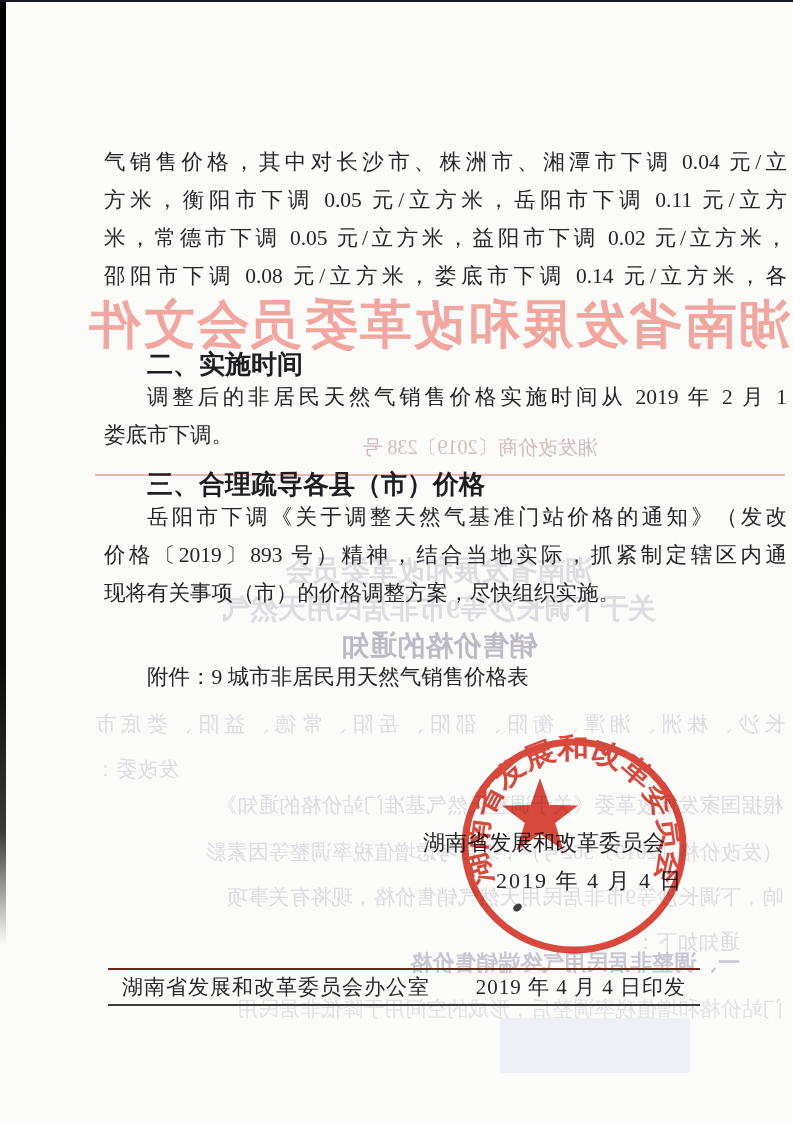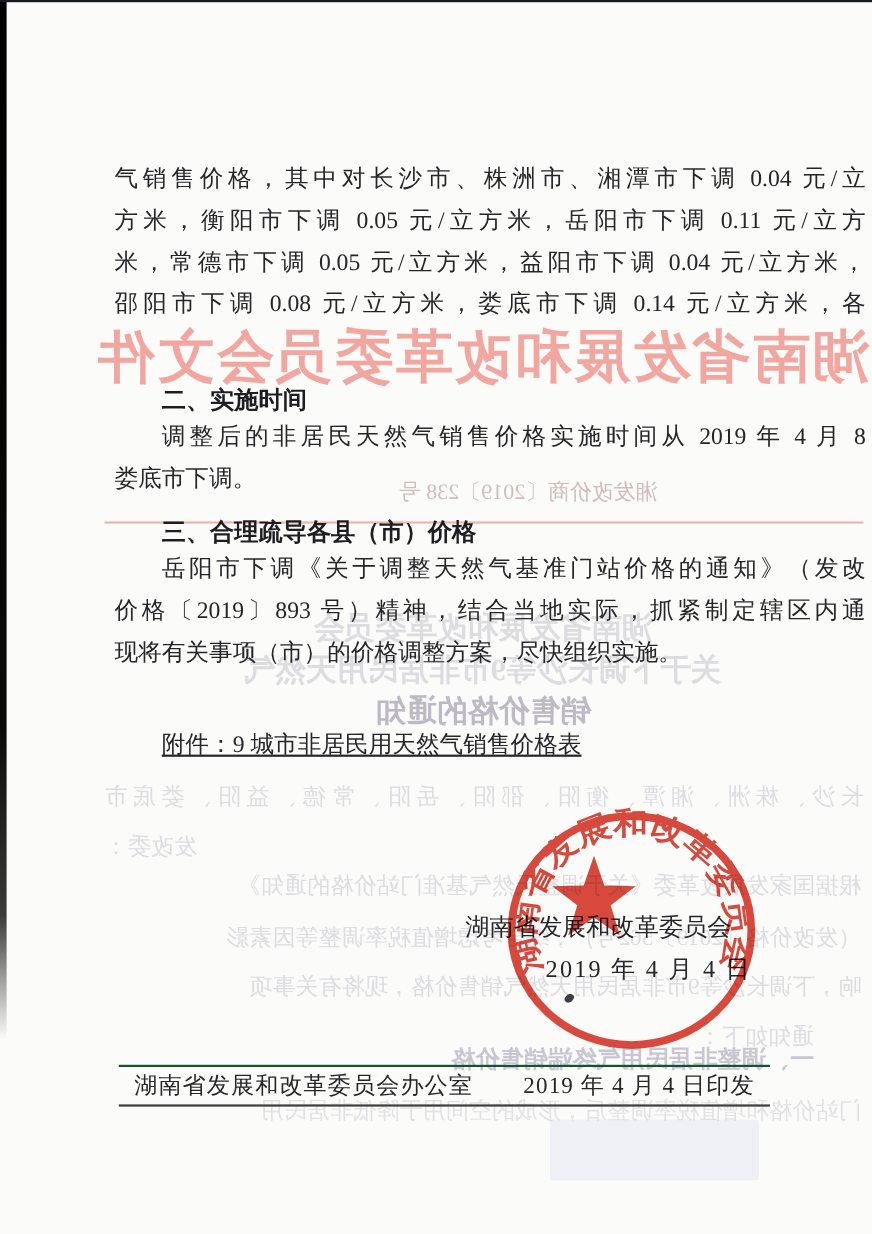"米，常德市下调 0.05 元/立方米，益阳市下调 0.04 元/立方米，" div.line { text: 0.04 -> 0.02 }
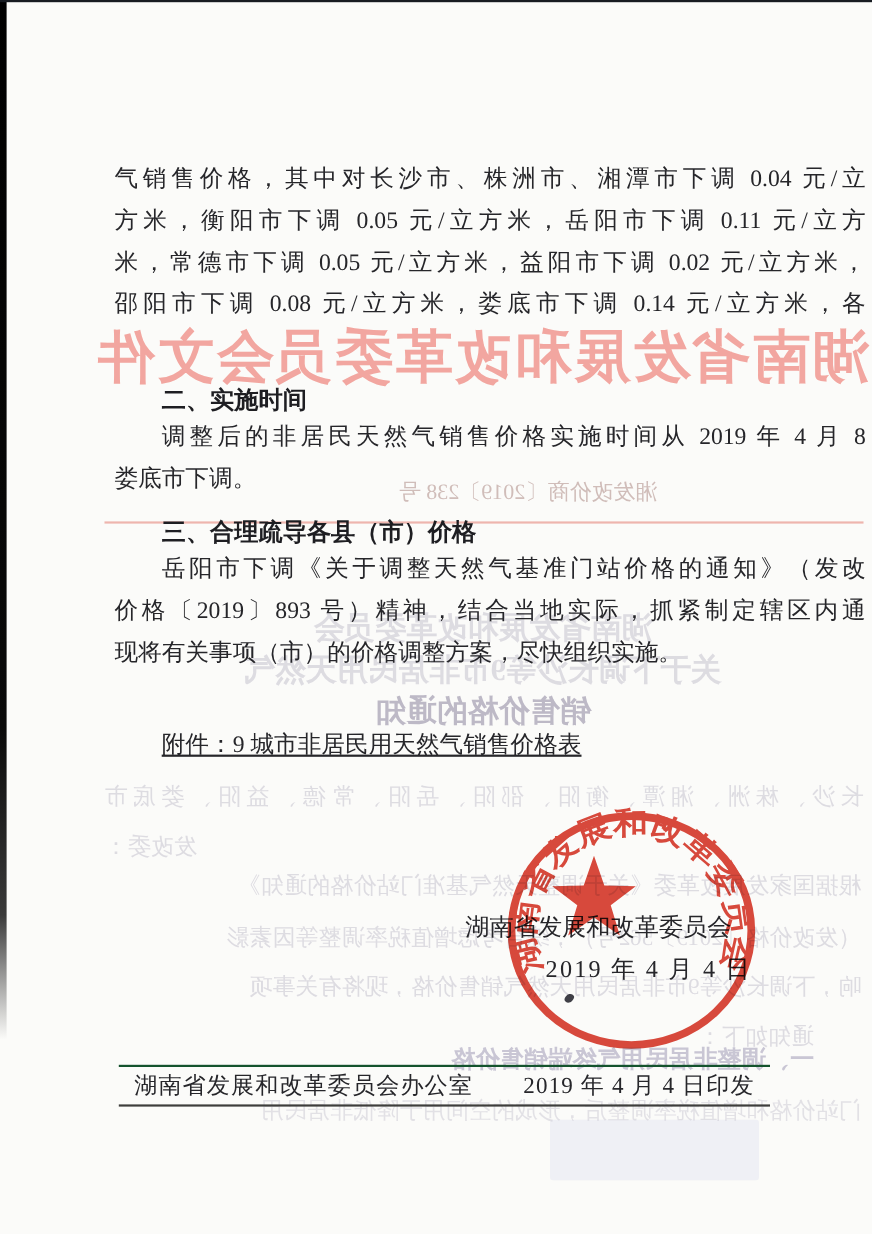"二、实施时间" .hline { font-size: 22px -> 26px }
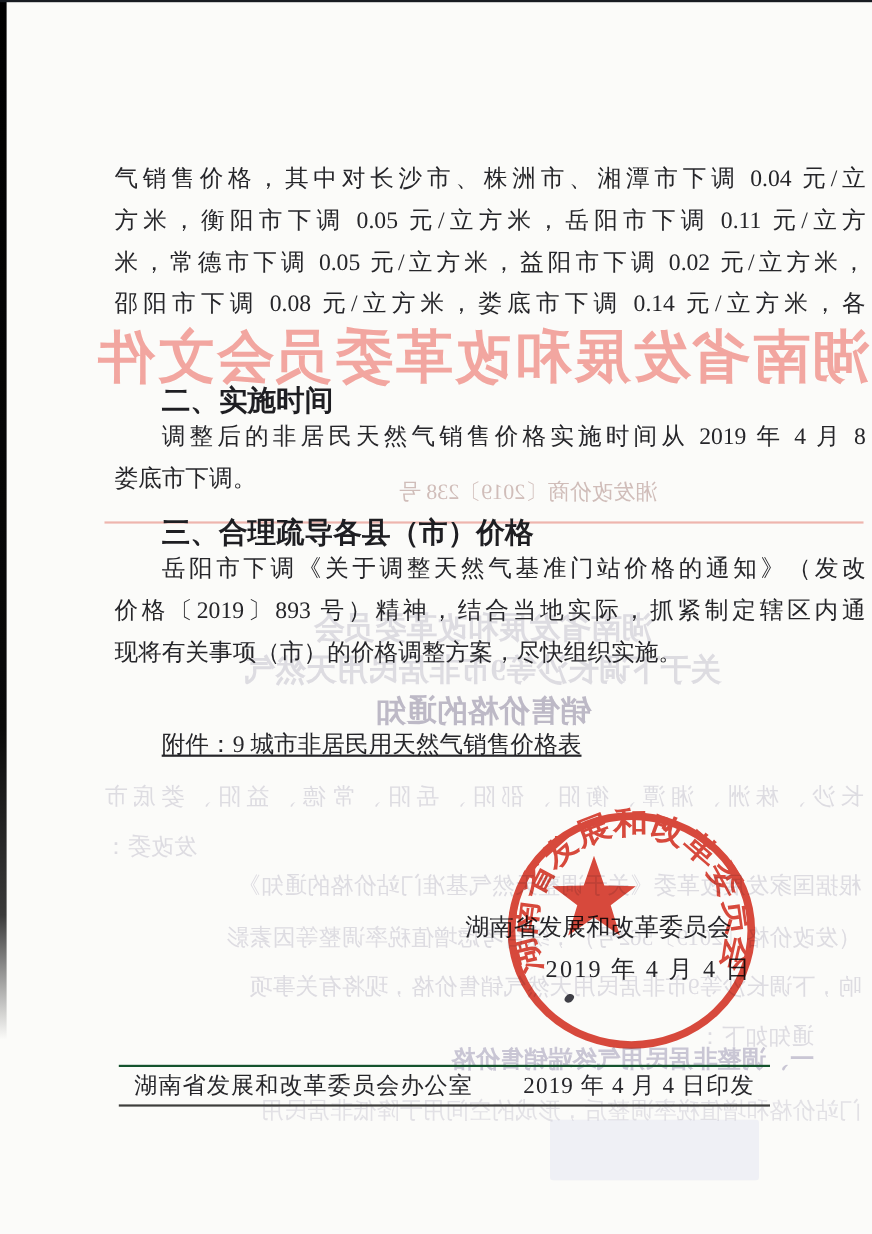"调整后的非居民天然气销售价格实施时间从 2019 年 4 月" div.line { text: 4 月 8 -> 2 月 1 }
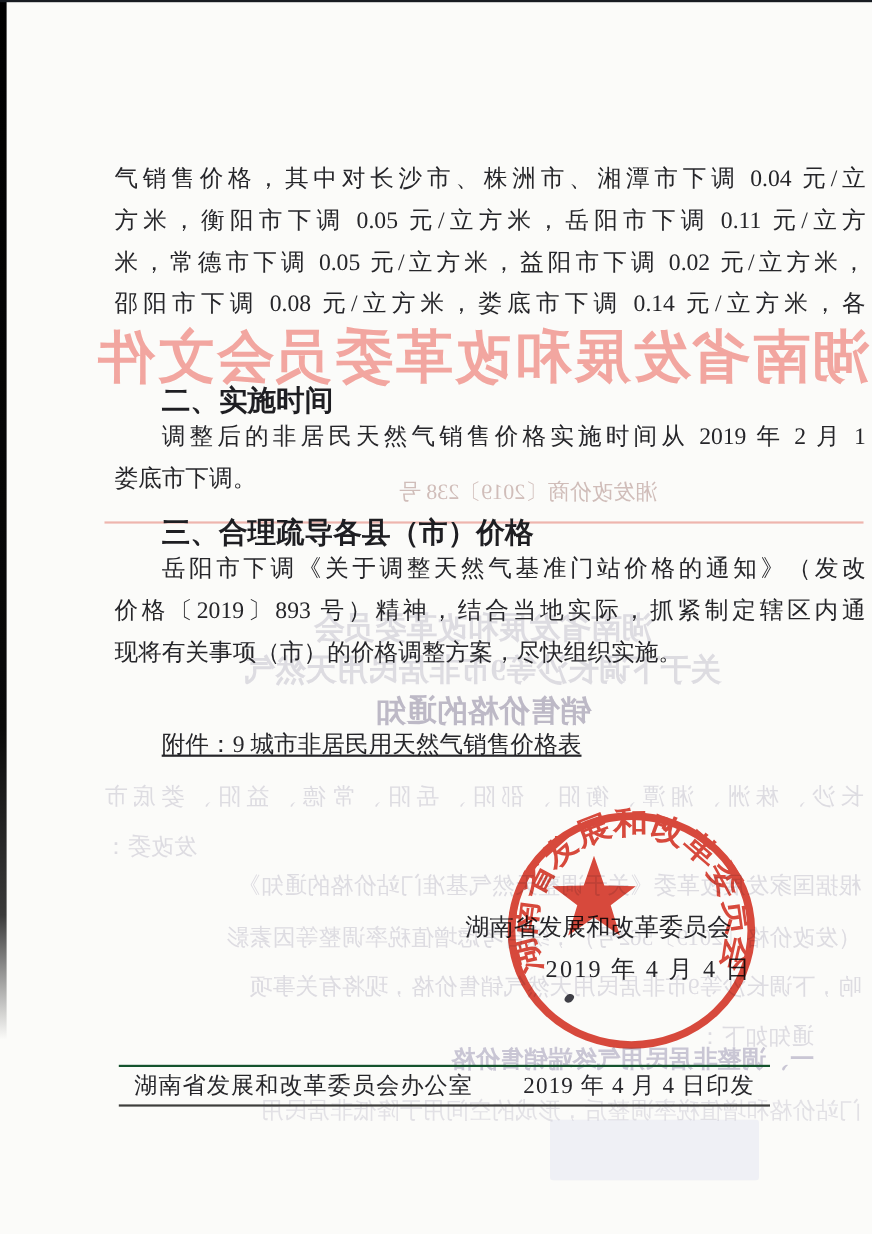"附件：9 城市非居民用天然气销售价格表" div.blk { text-decoration: underline -> none }
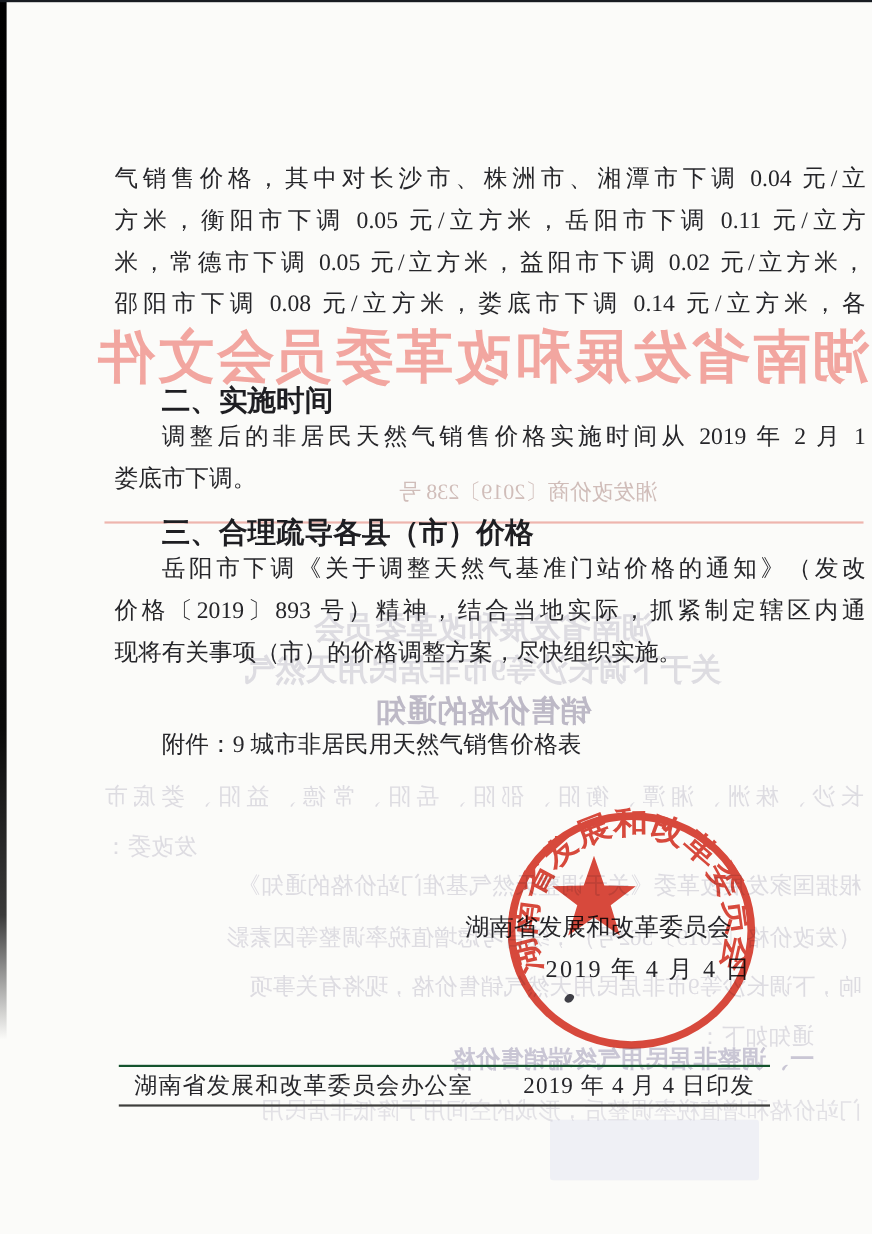"湖南省发展和改革委员会办公室" .footer { border-top: 2px solid #14532d -> 2px solid #7f1d1d }
